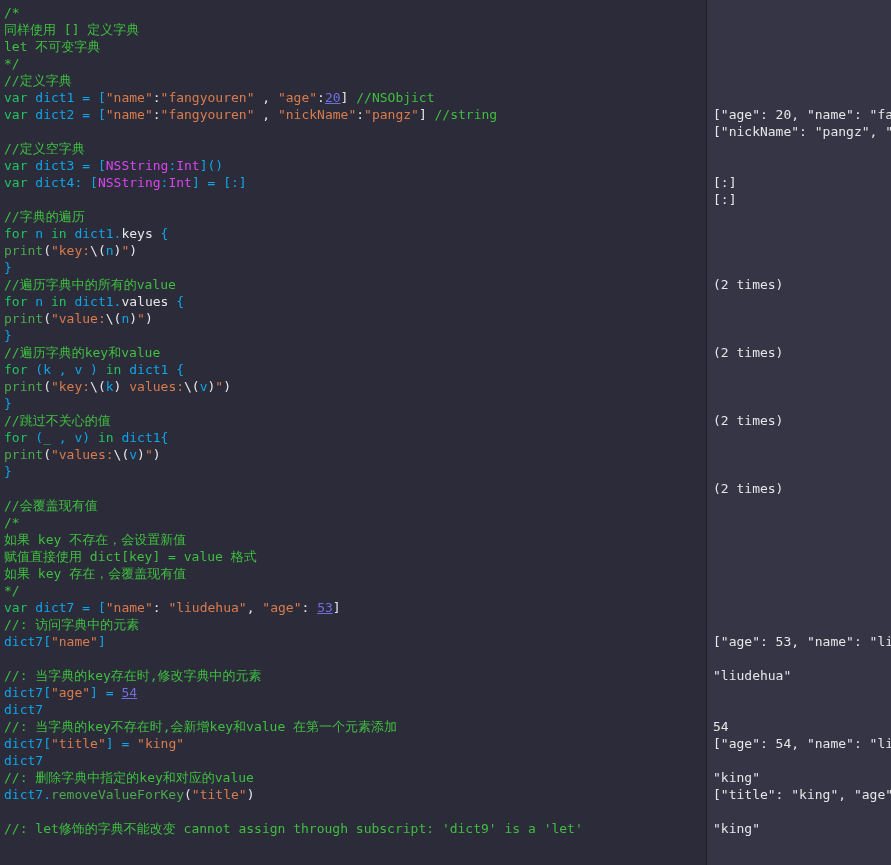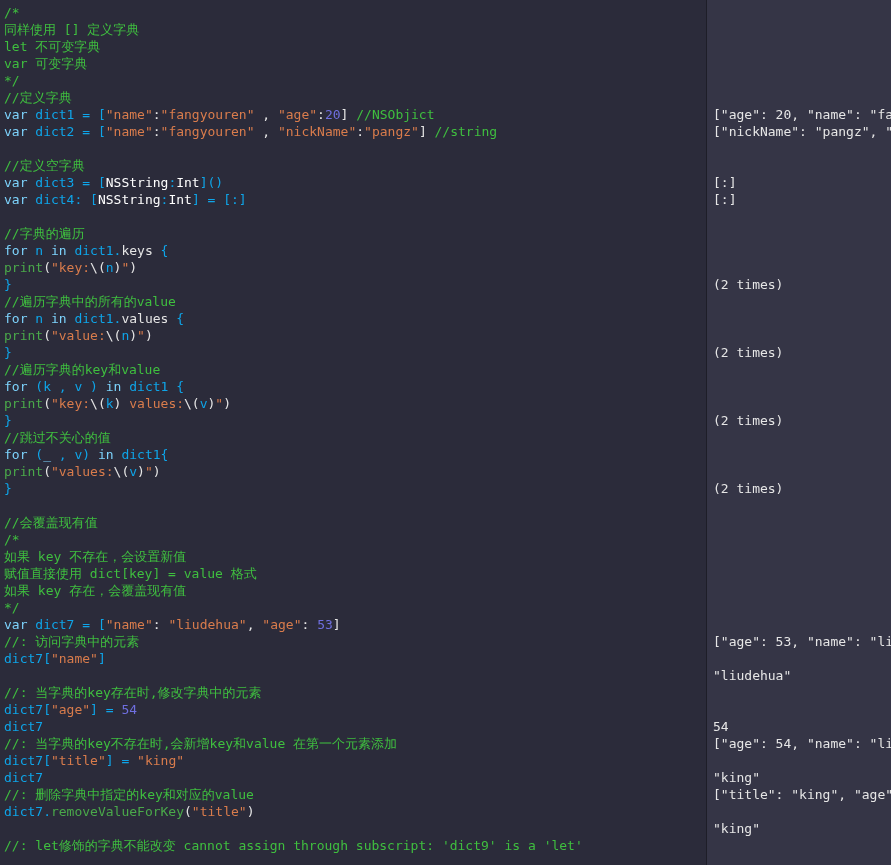"var 可变字典" div.line { html: <div><span> var 可变字典</span></div> -> none }
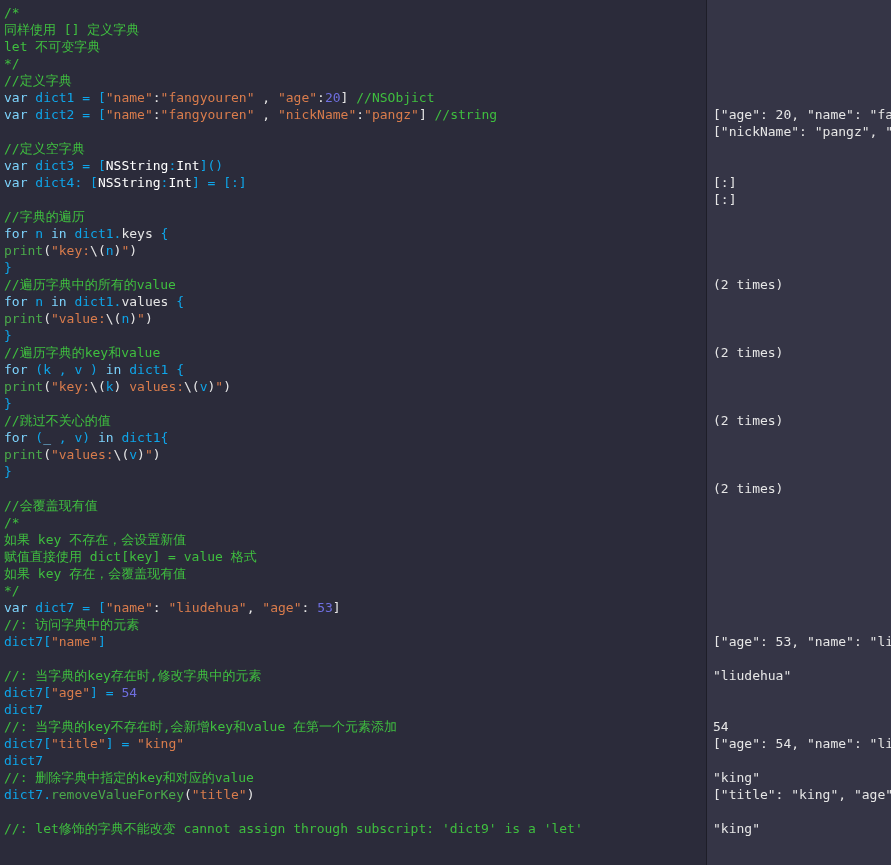"var" .c-kw { color: #7dd3fc -> #22c55e }
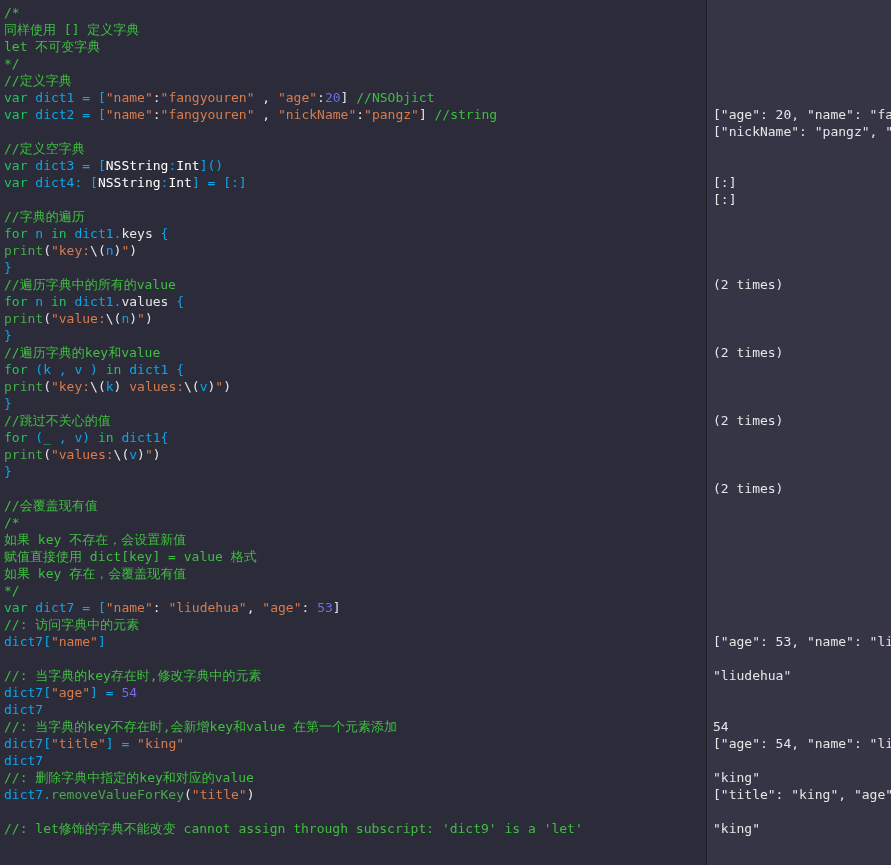"20" .c-num { text-decoration: none -> underline }
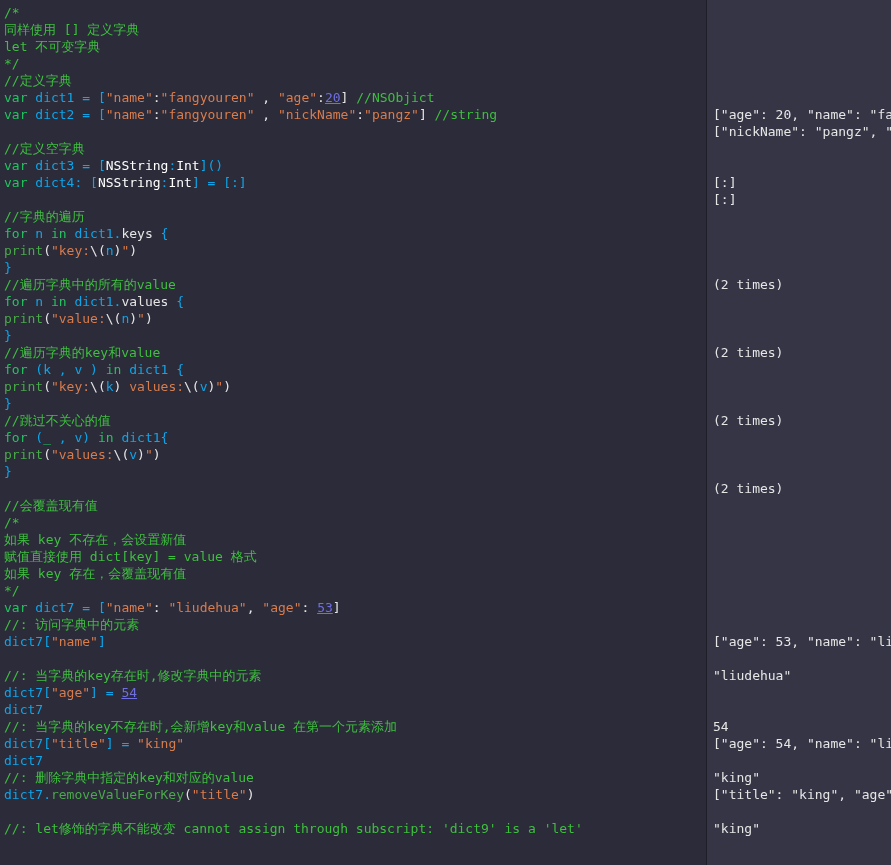"NSString" .c-type { color: #ffffff -> #d946ef }
